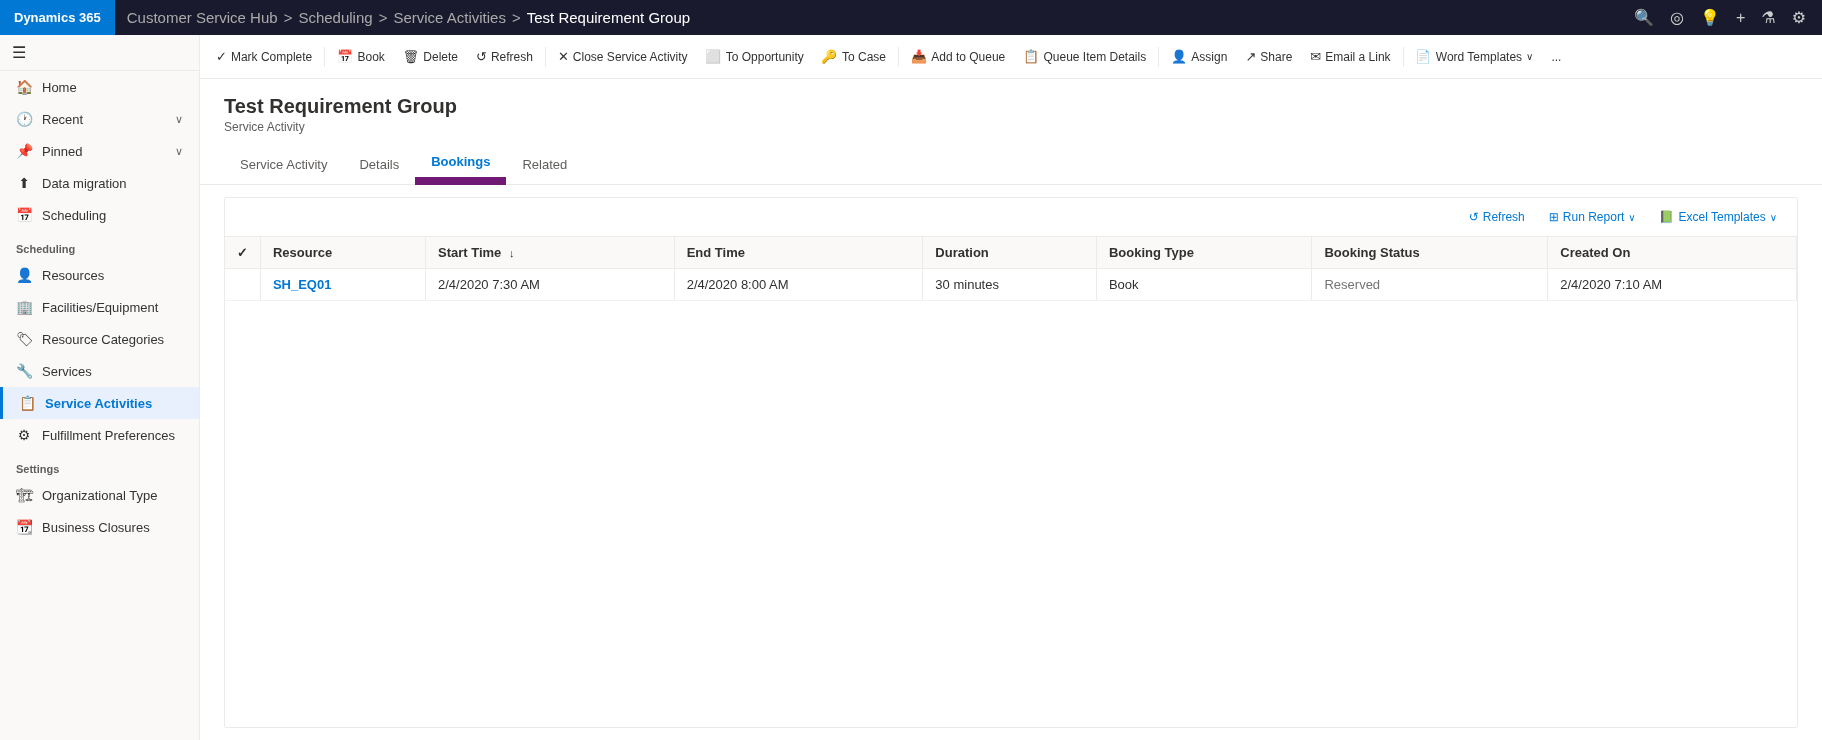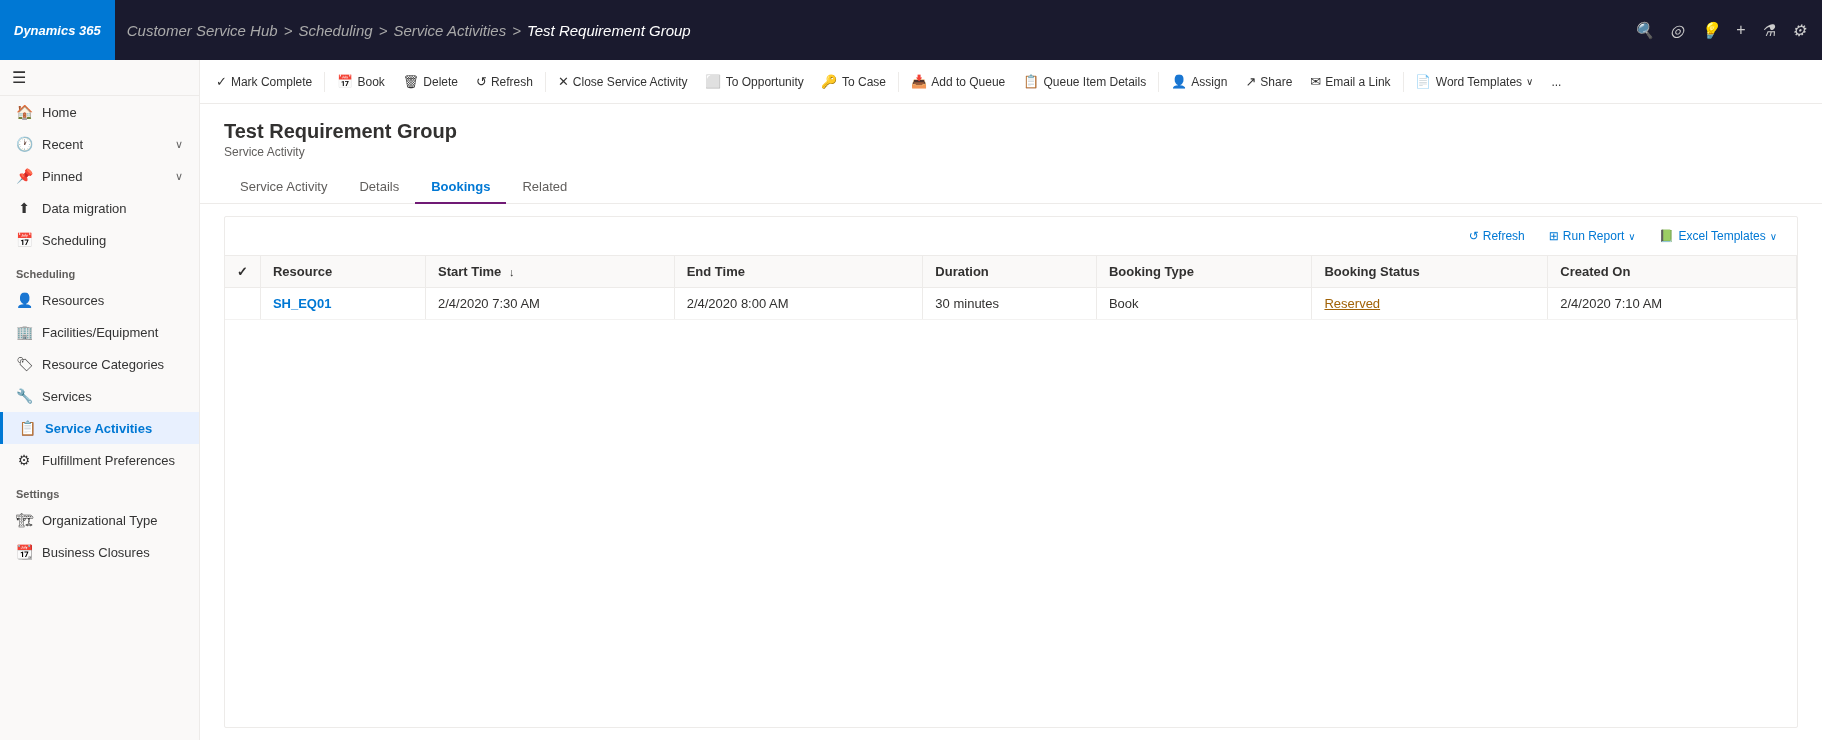"Dynamics 365" .top-nav { font-style: italic -> none; height: 60px -> 35px }
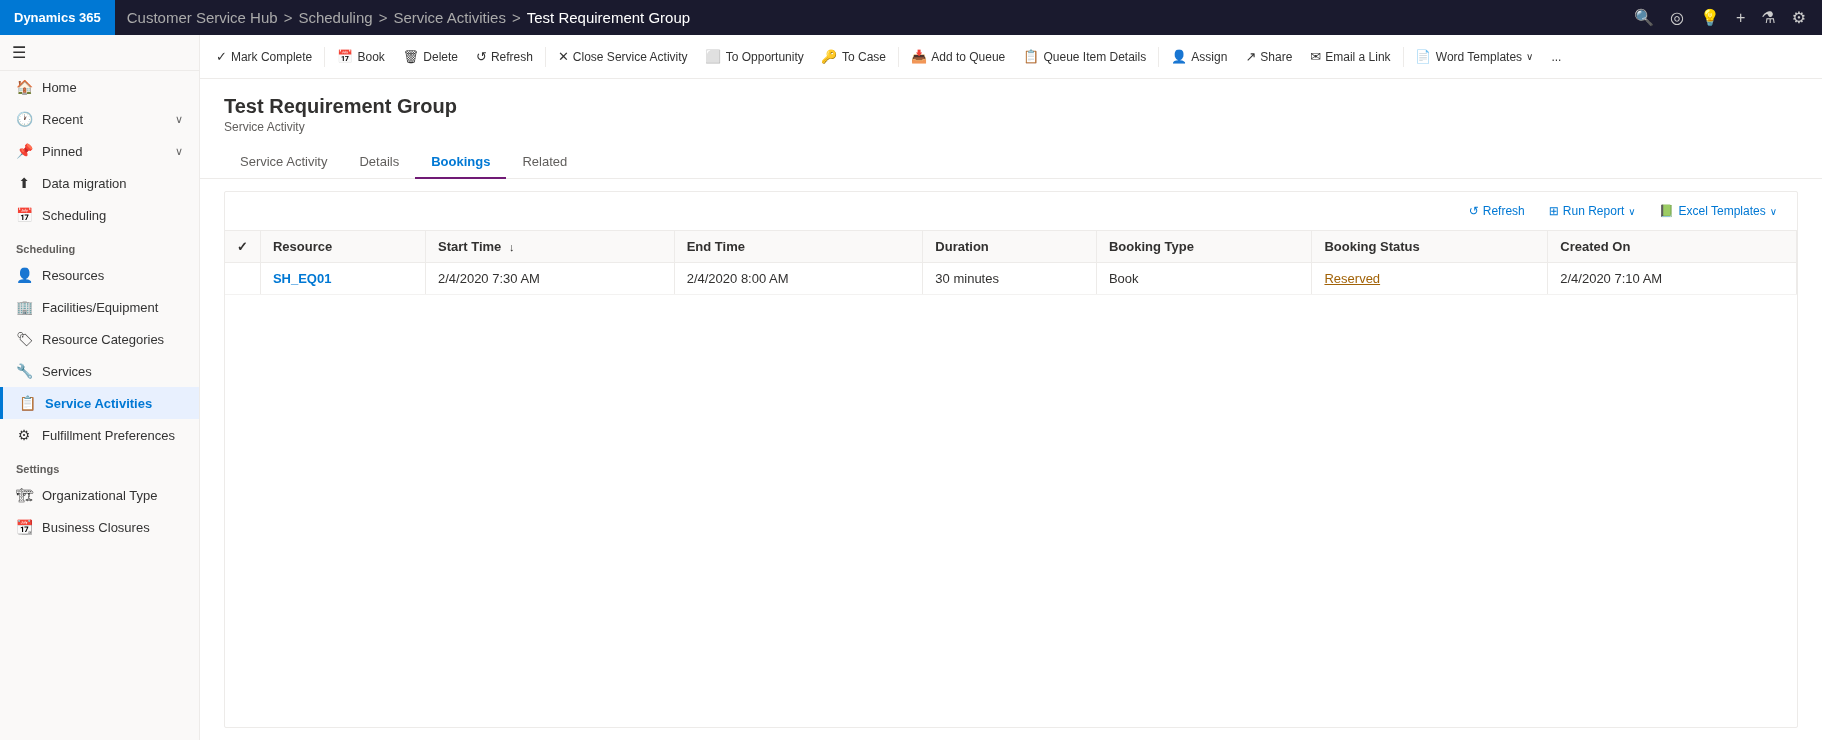"Bookings" .tab-active { border-bottom: 2px solid #701a75 -> 8px solid #701a75 }
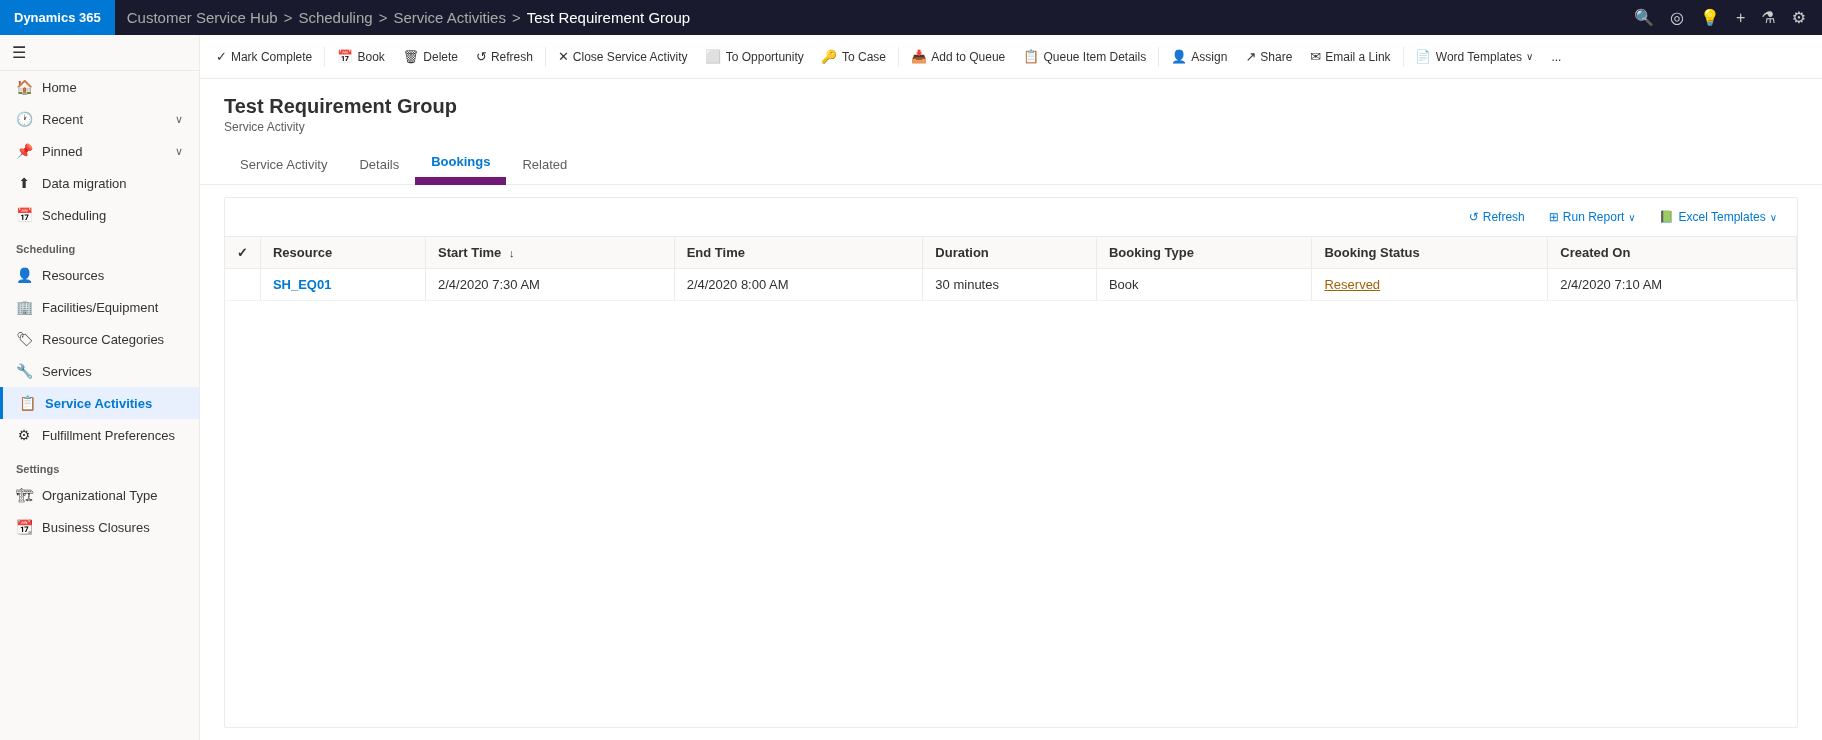"Reserved" .data-table .status-link { color: #a16207 -> #737373; text-decoration: underline -> none }
